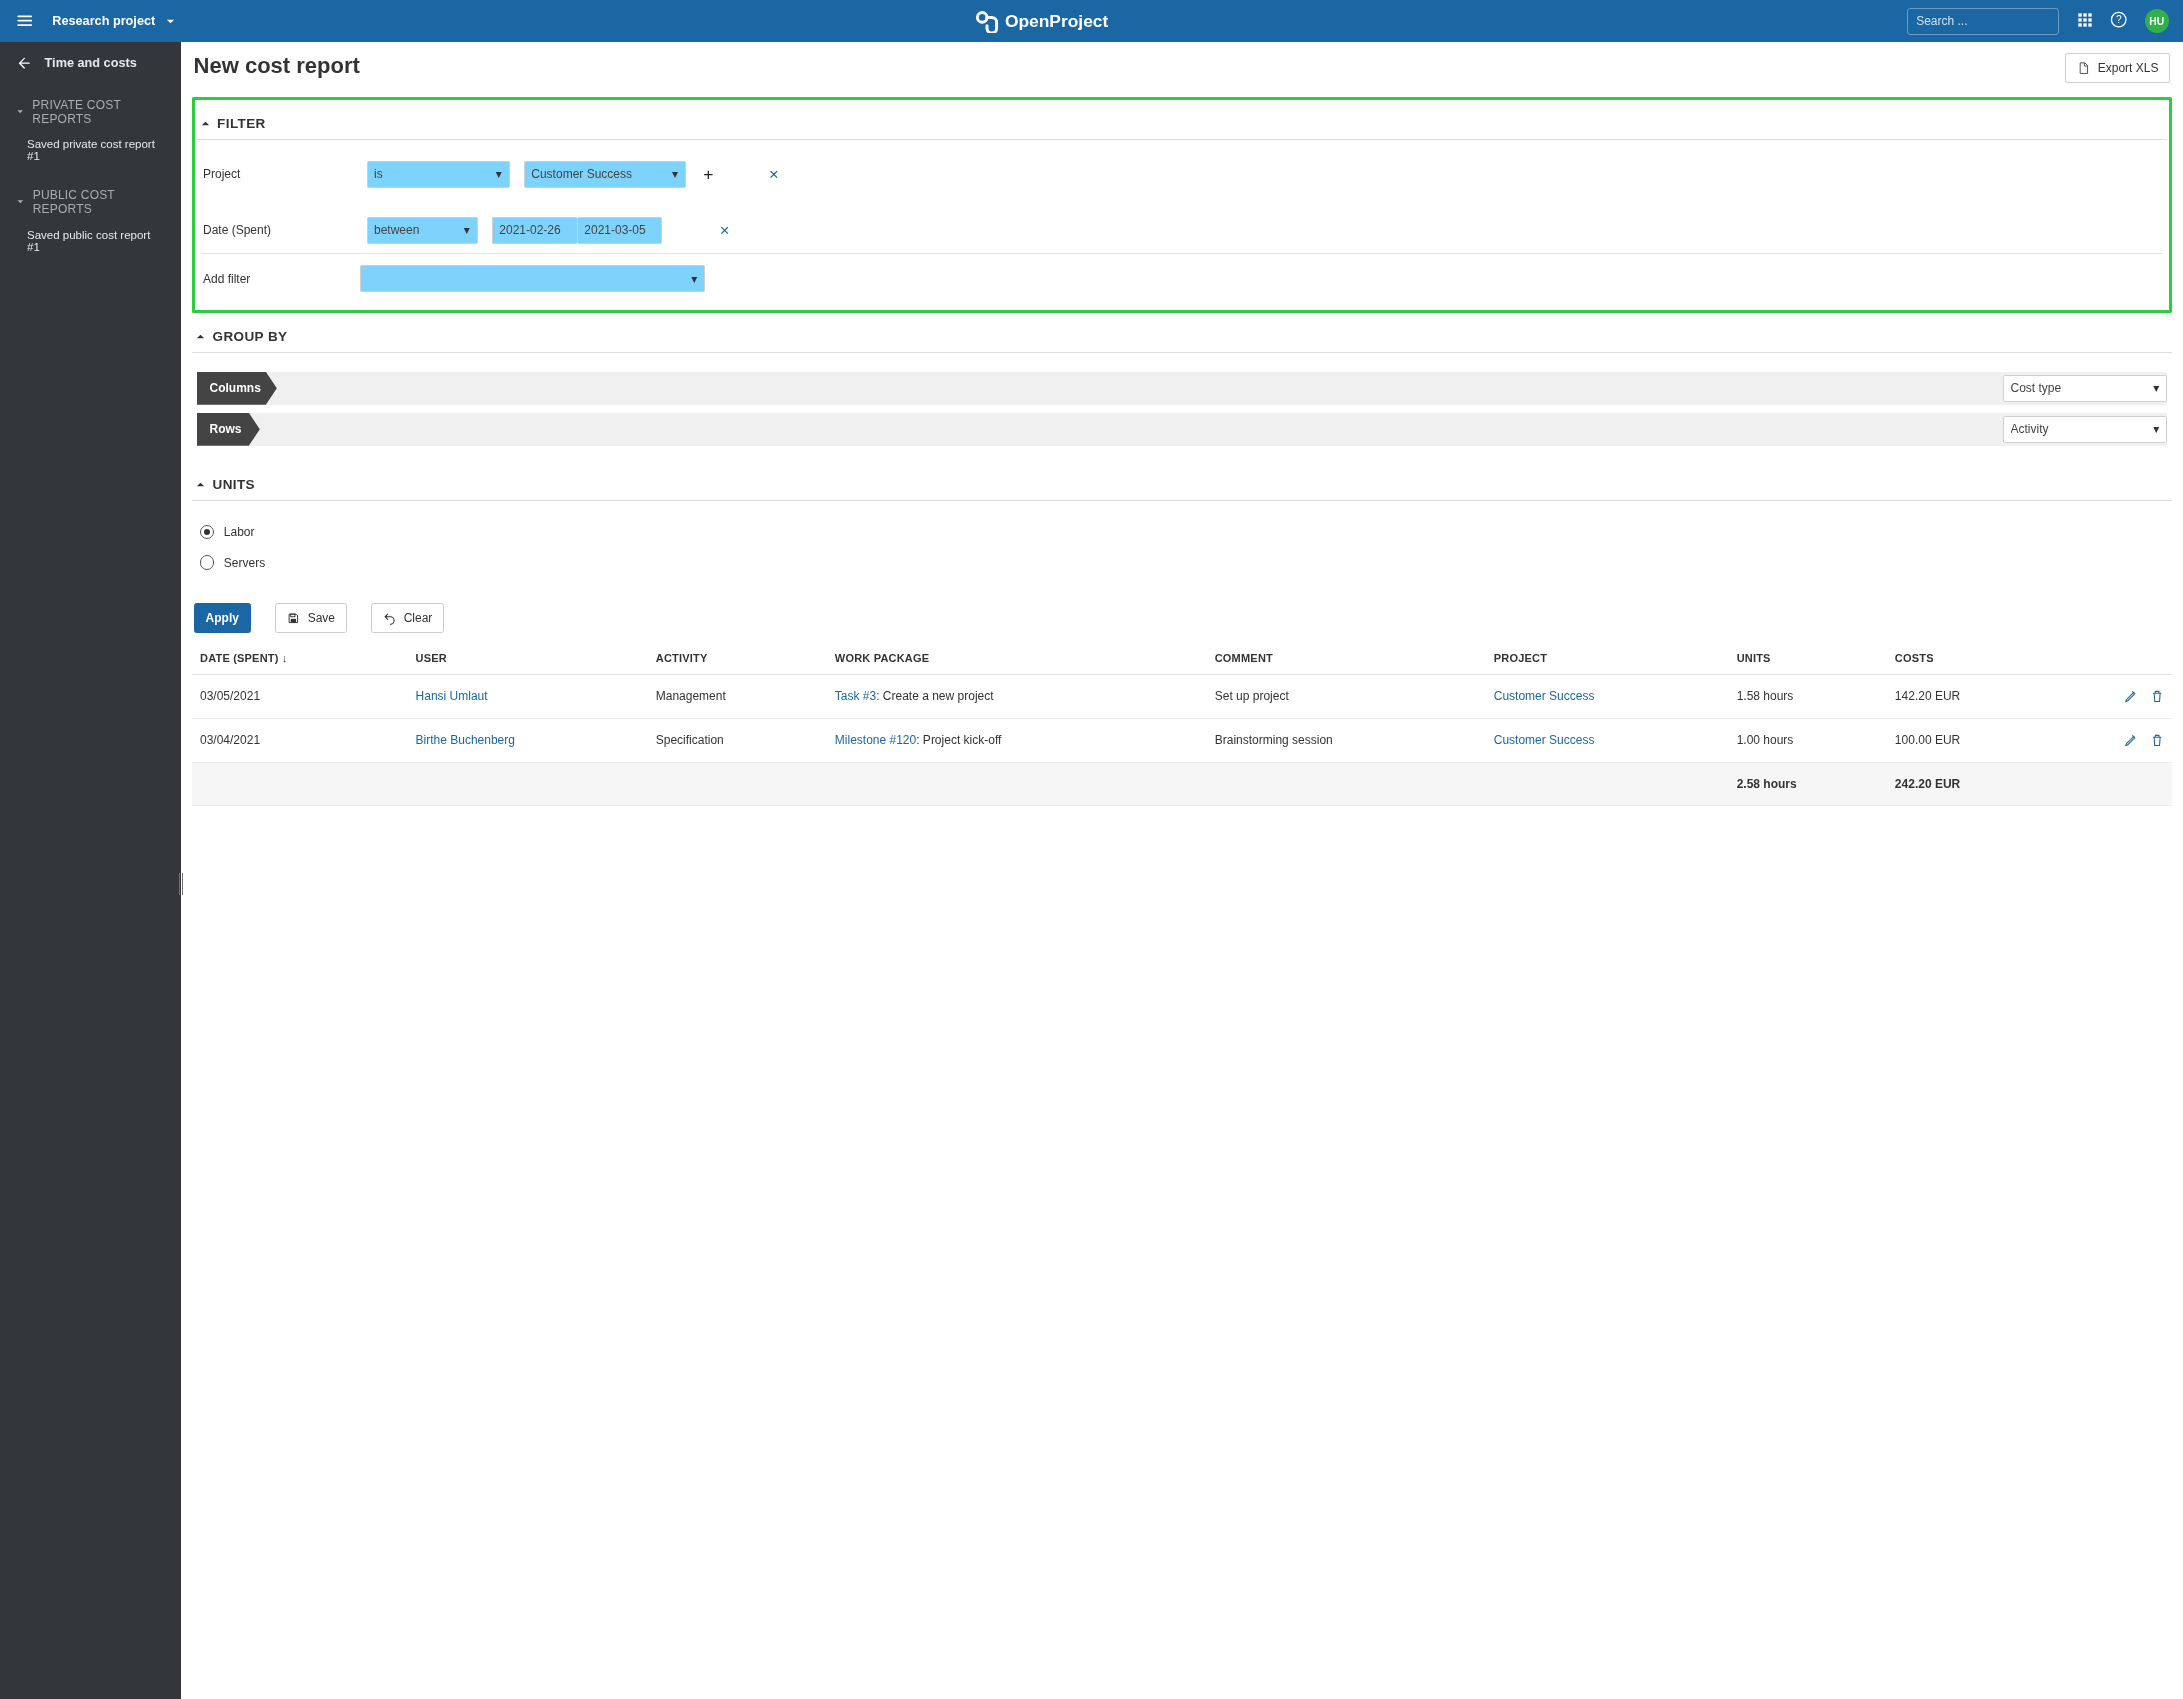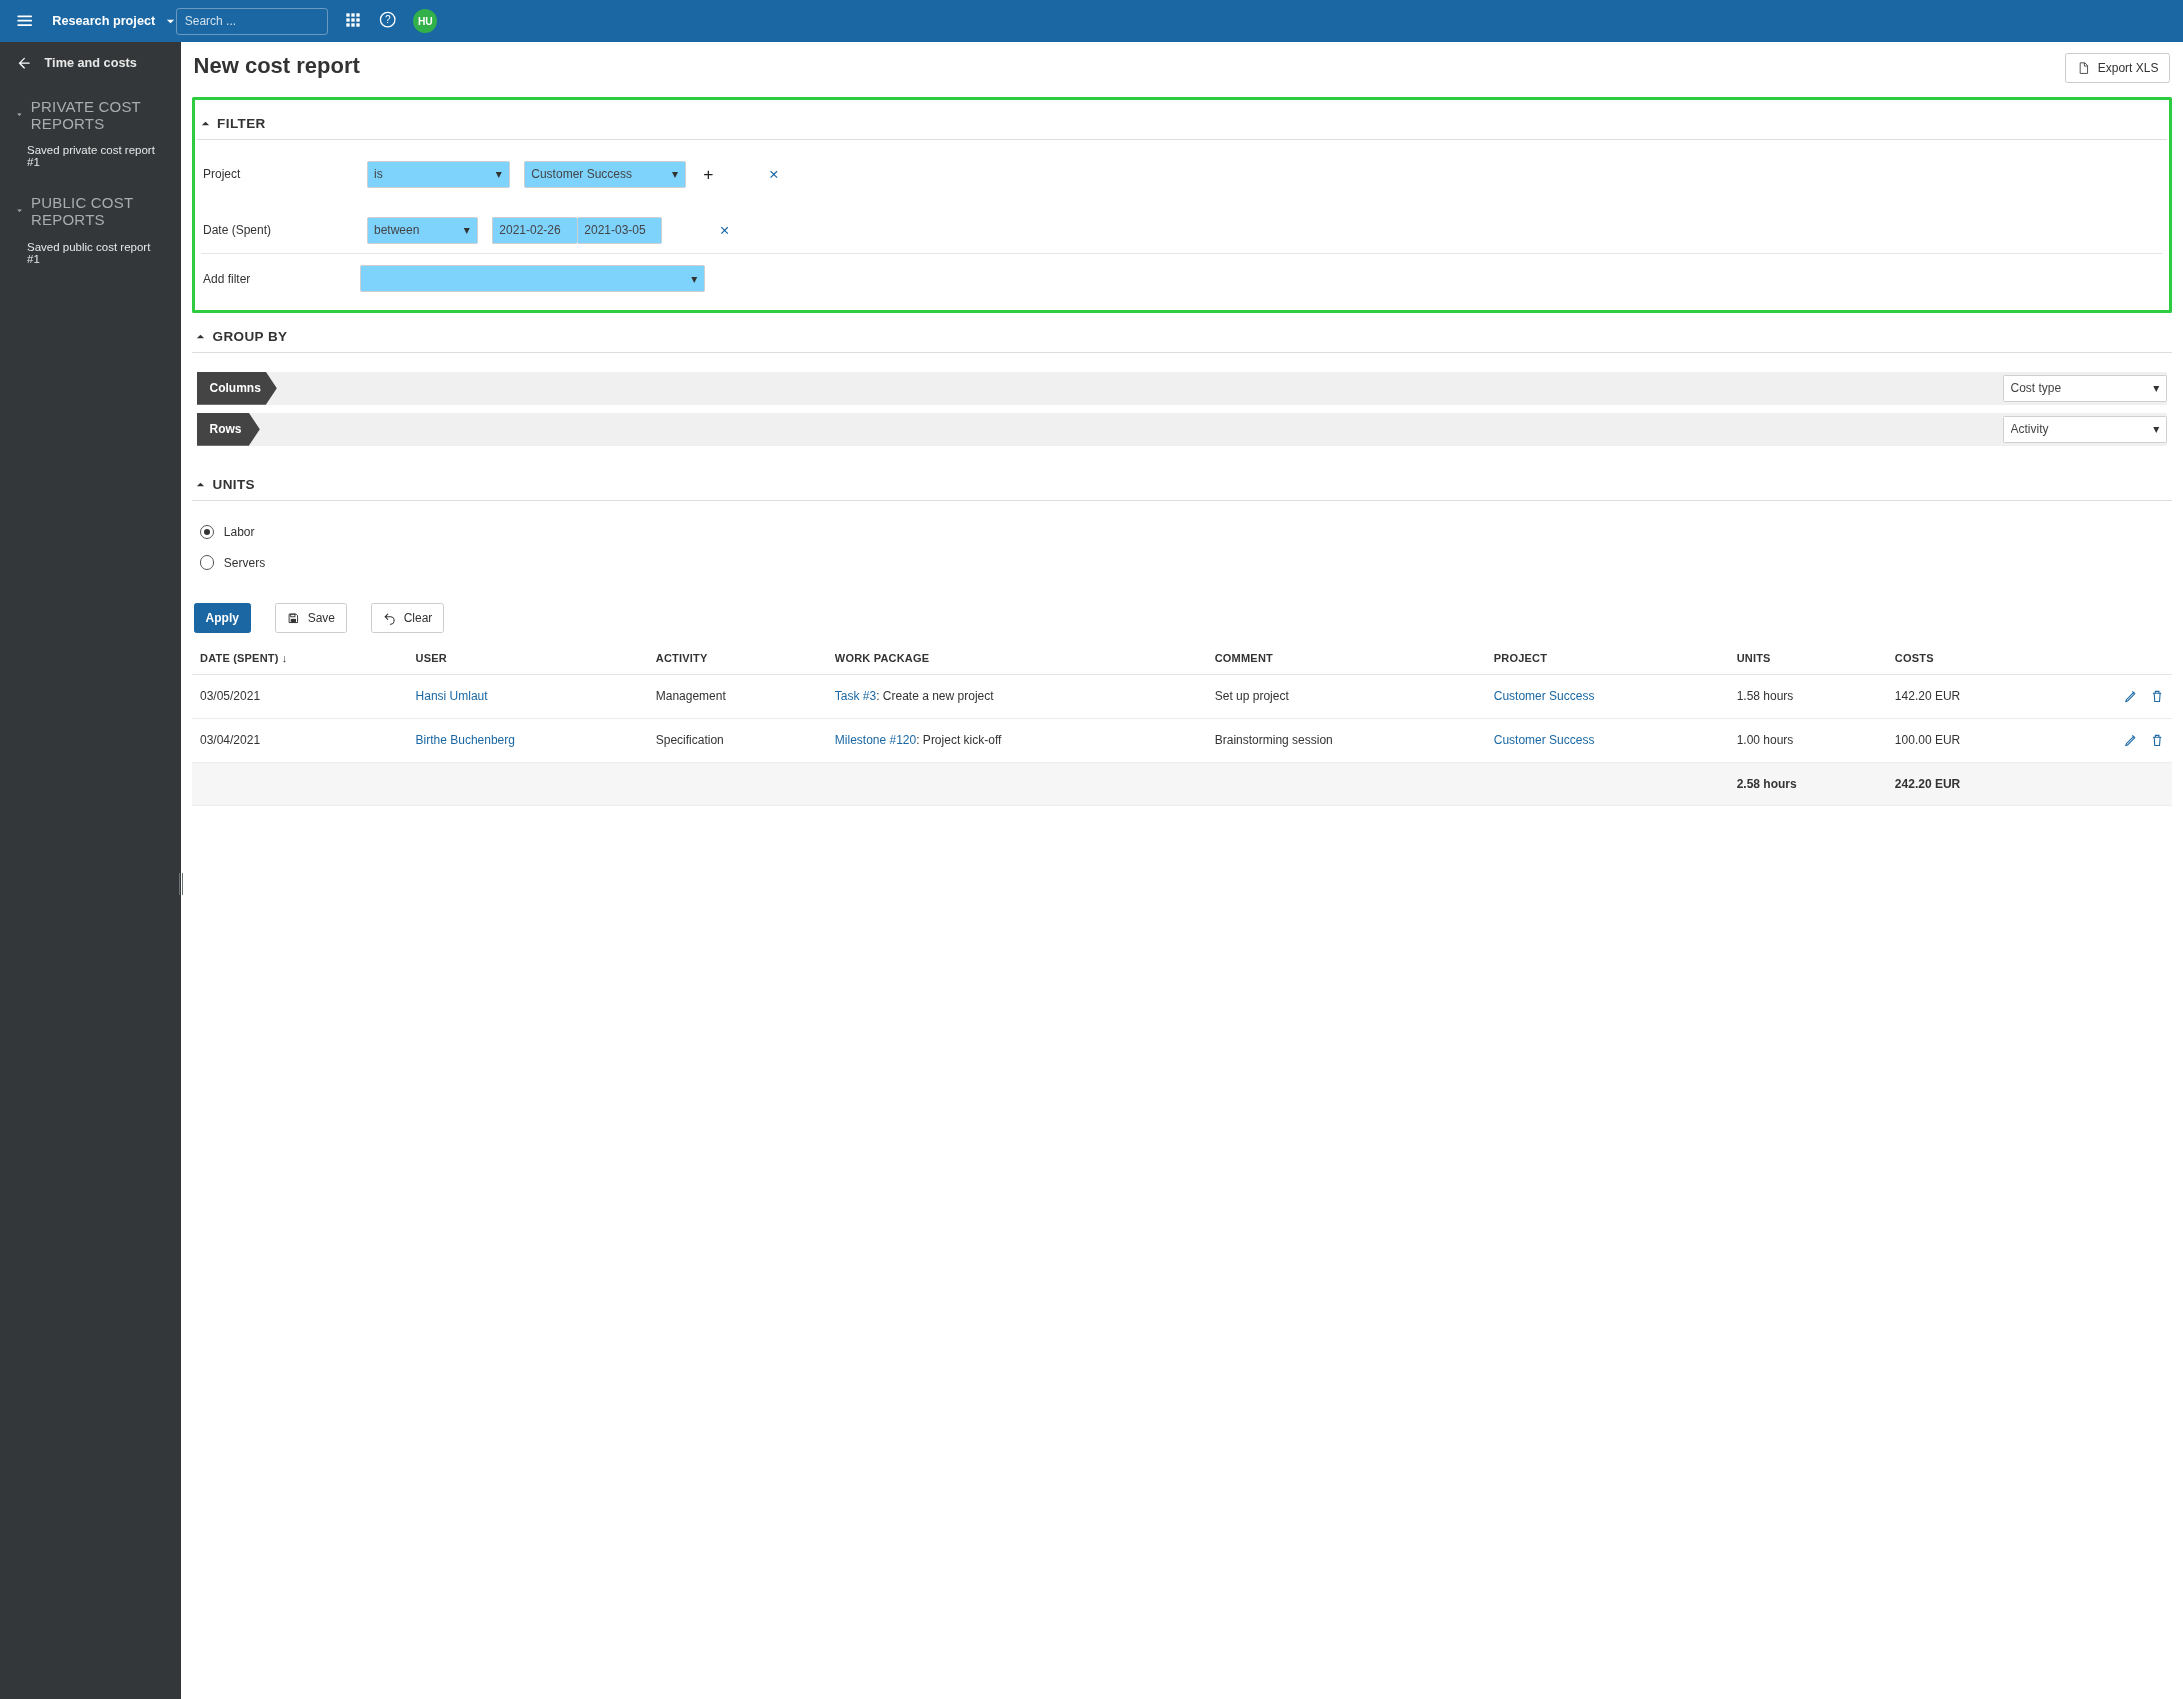"OpenProject" div.logo { html: none -> <div> <svg> <circle></circle> <path></path> </svg> <span>OpenProject</span> </div> }
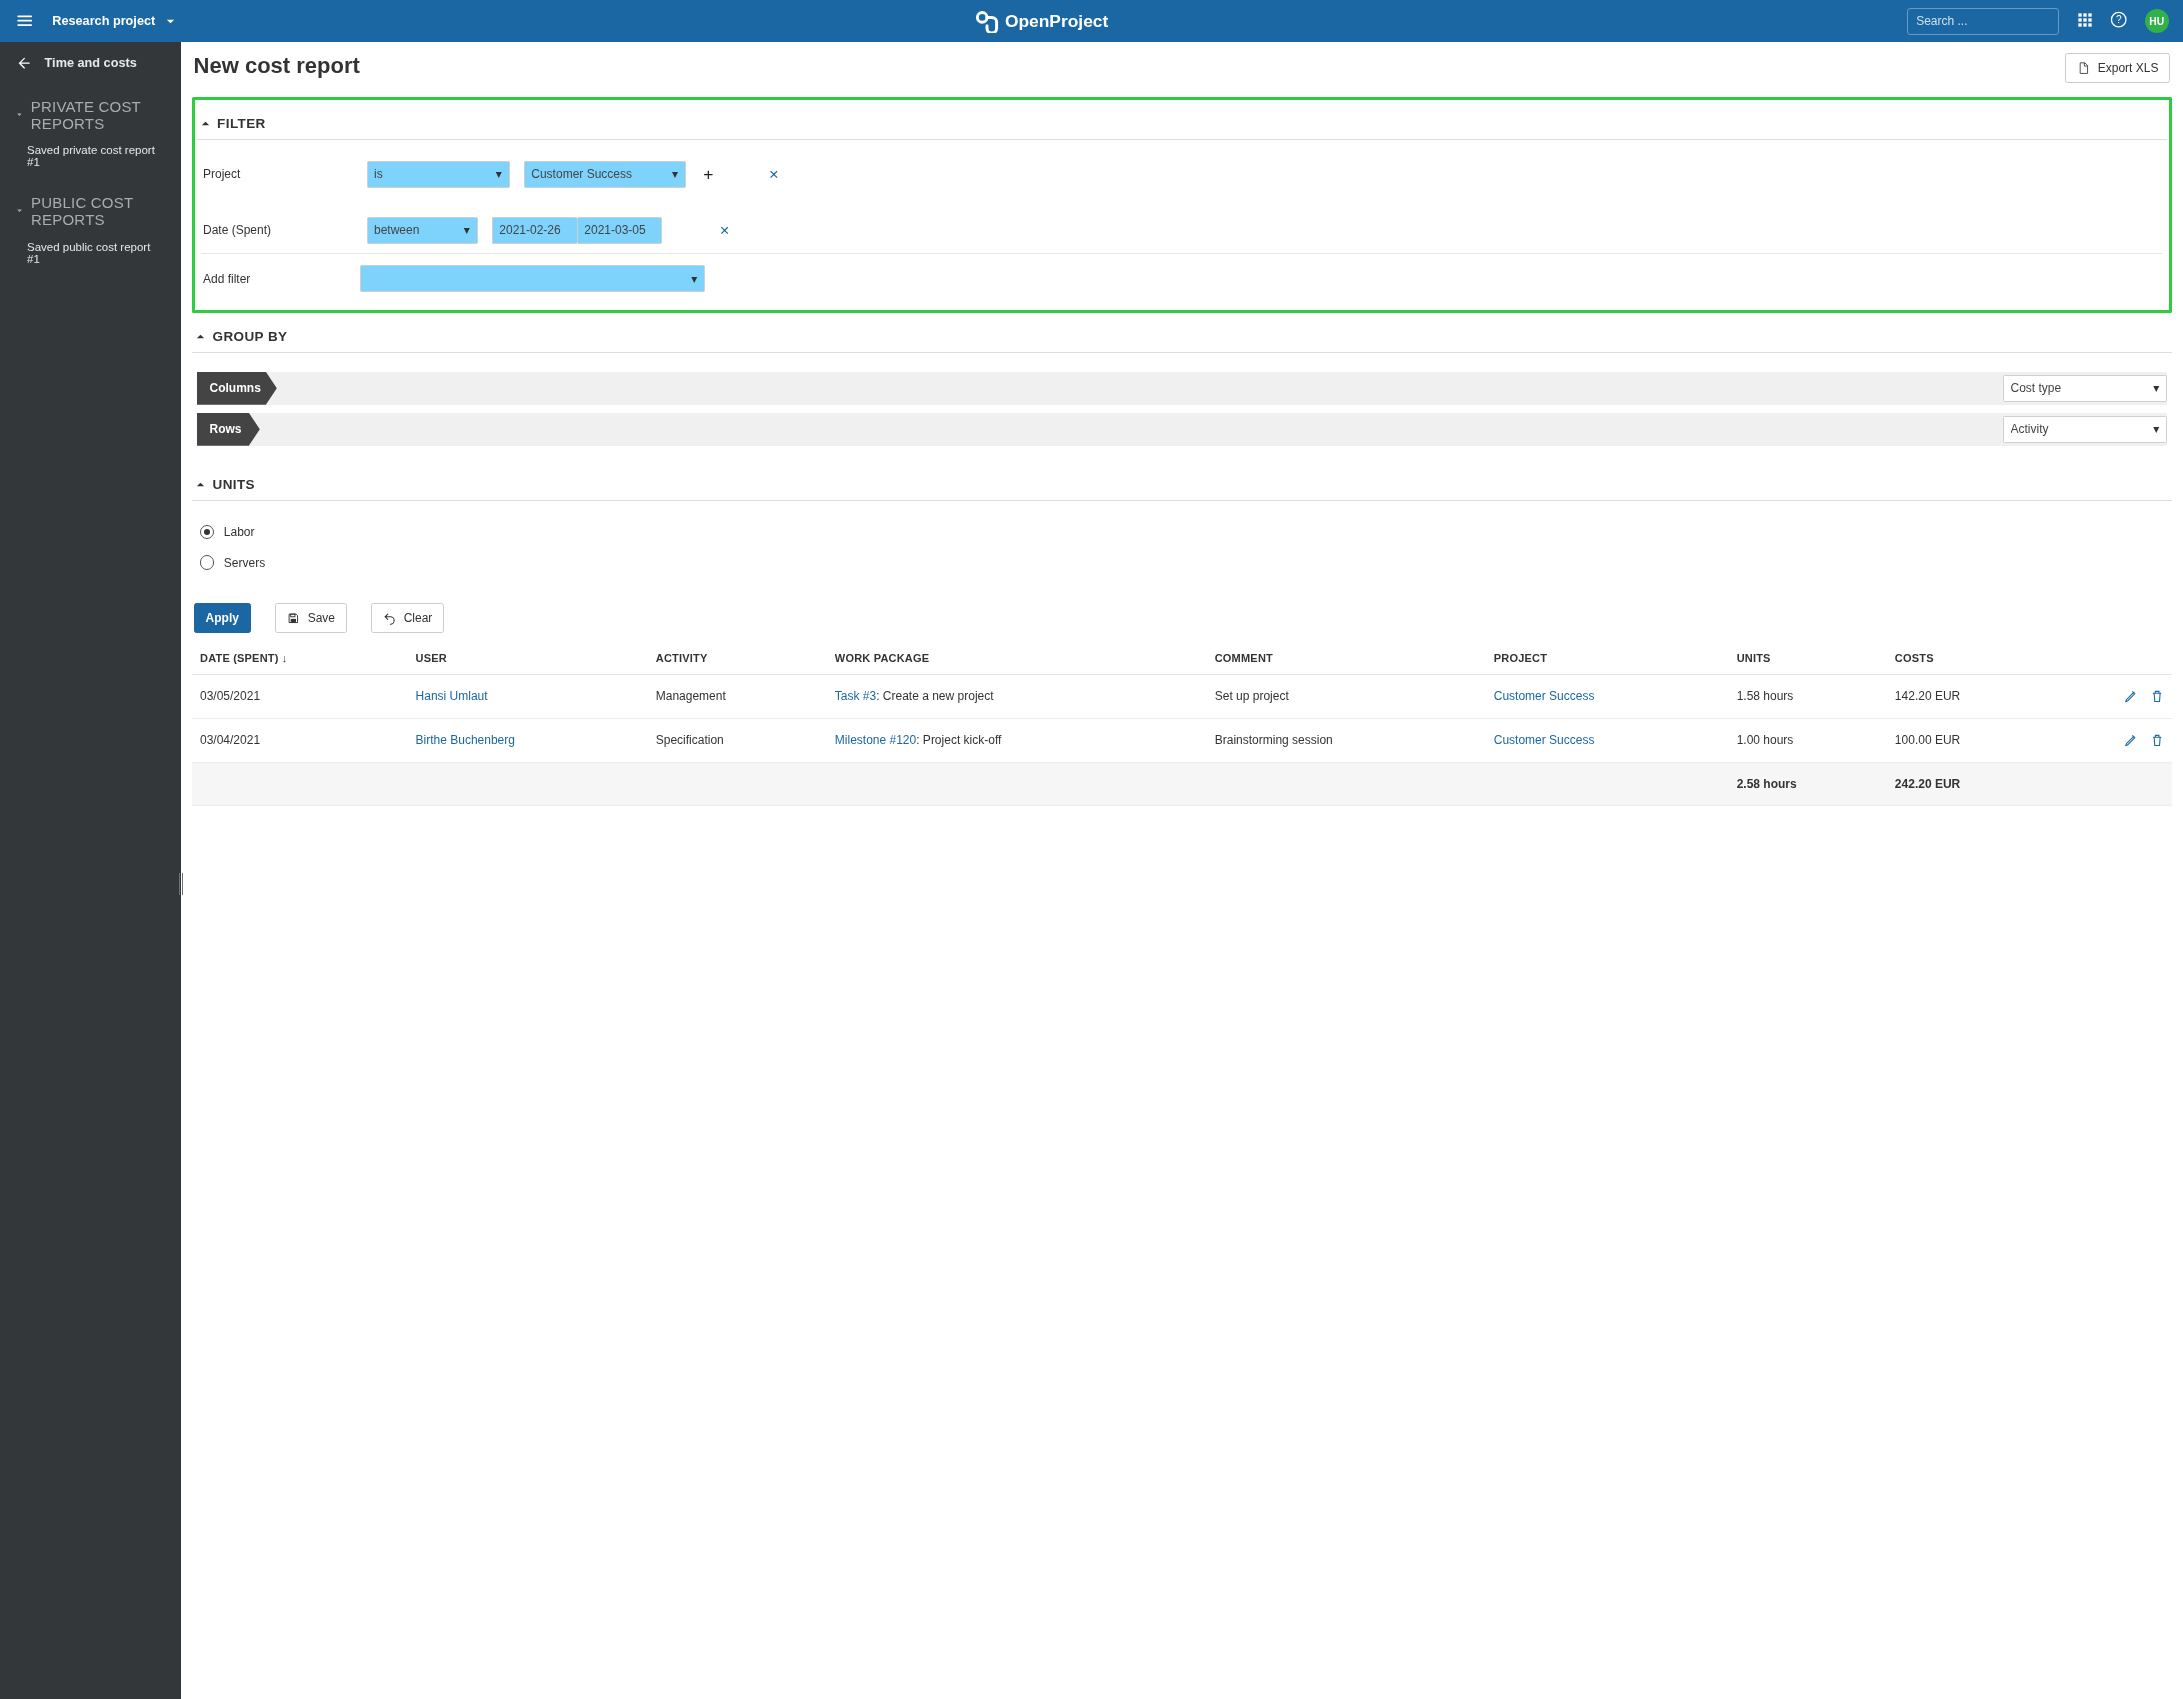"PRIVATE COST REPORTS" .side-group-header { font-size: 15px -> 12px }
